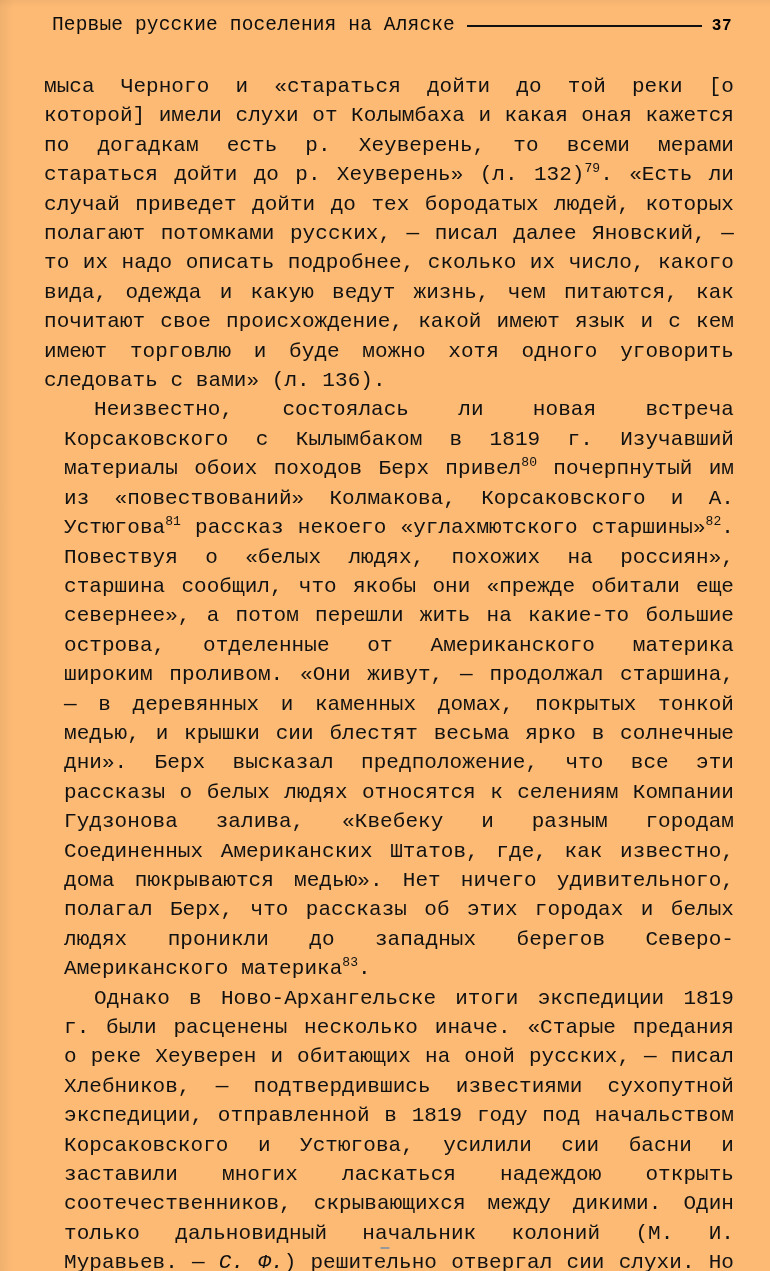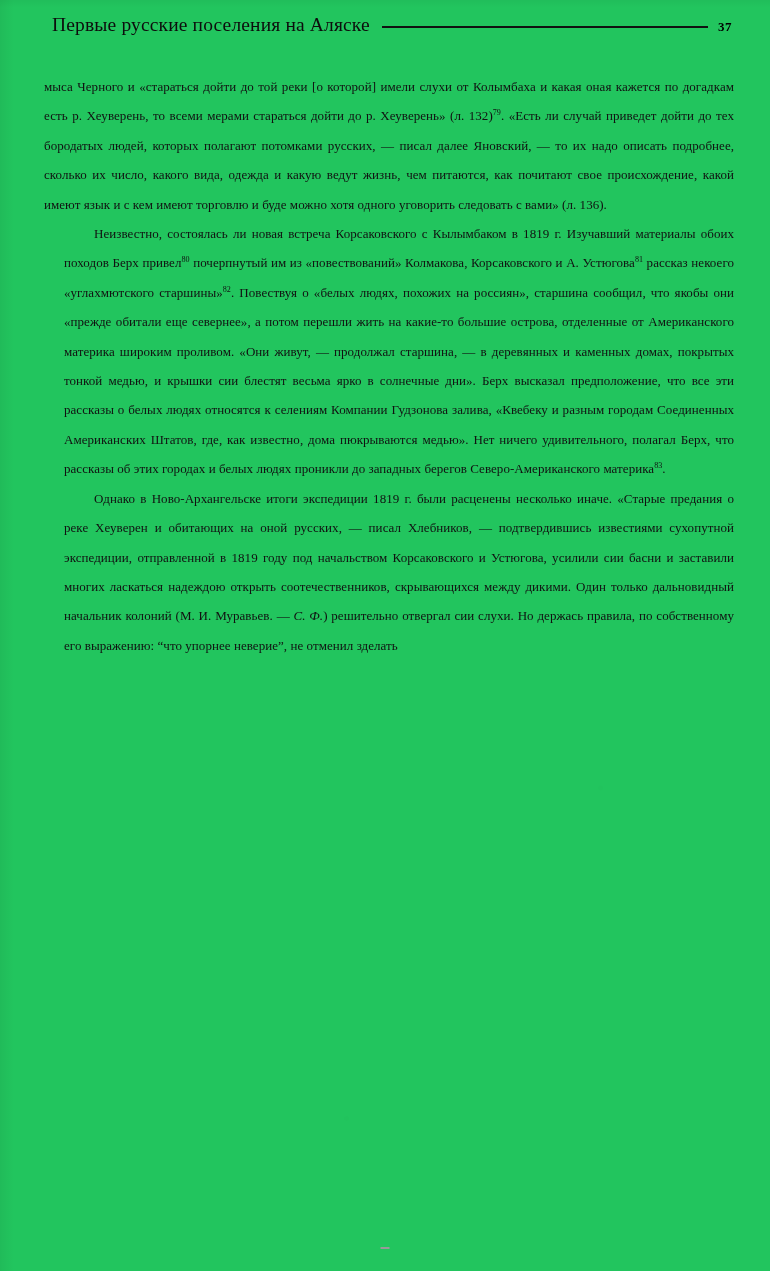"Первые русские поселения на Аляске" .page { background: #22c55e -> #fdba74; font-family: none -> Liberation Mono, monospace }
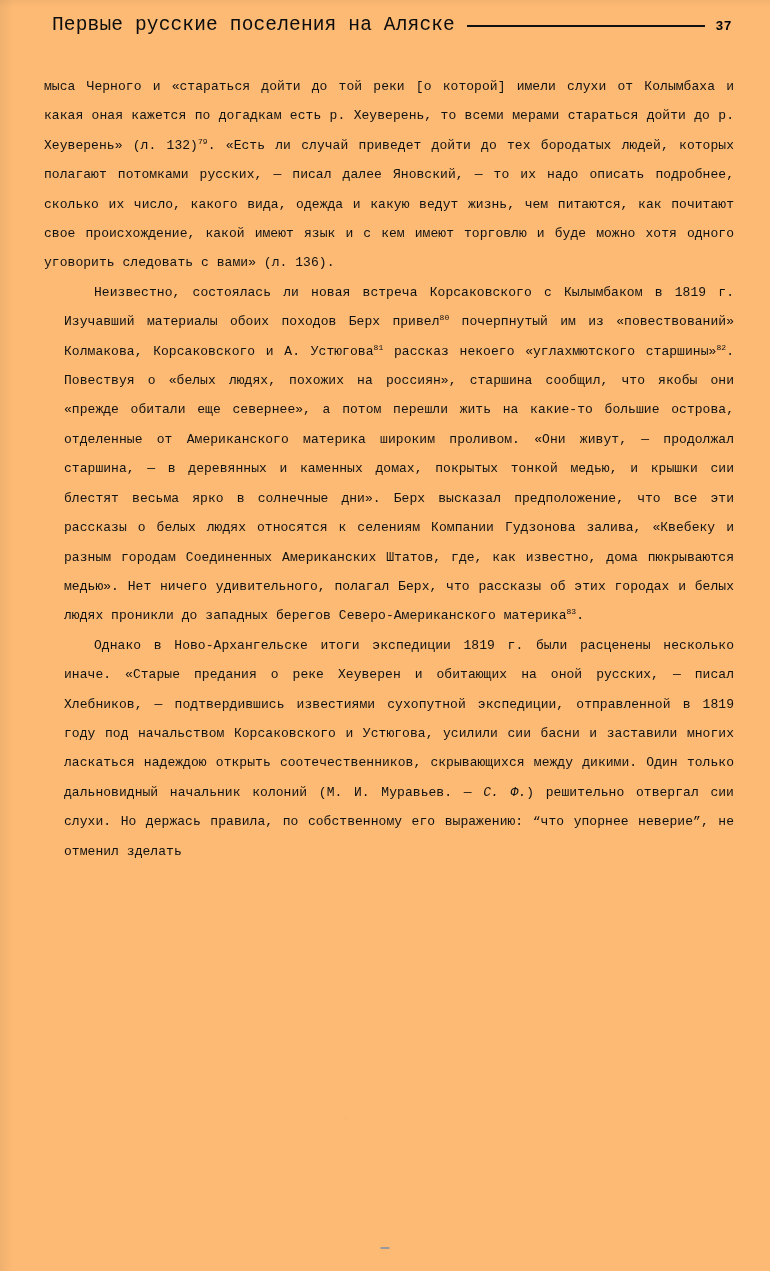"37" .page-number { font-size: 13px -> 16px }
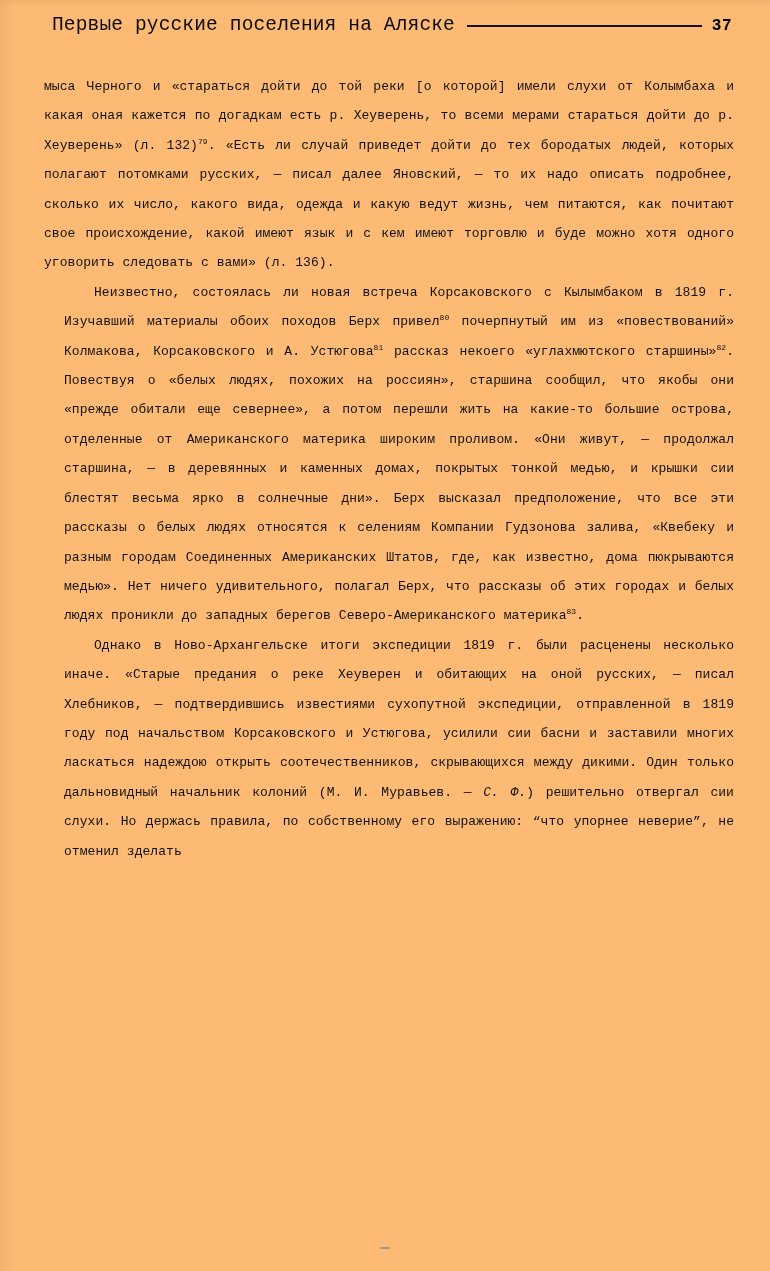"мыса Черного и «стараться дойти" p { font-size: 13px -> 21px }
